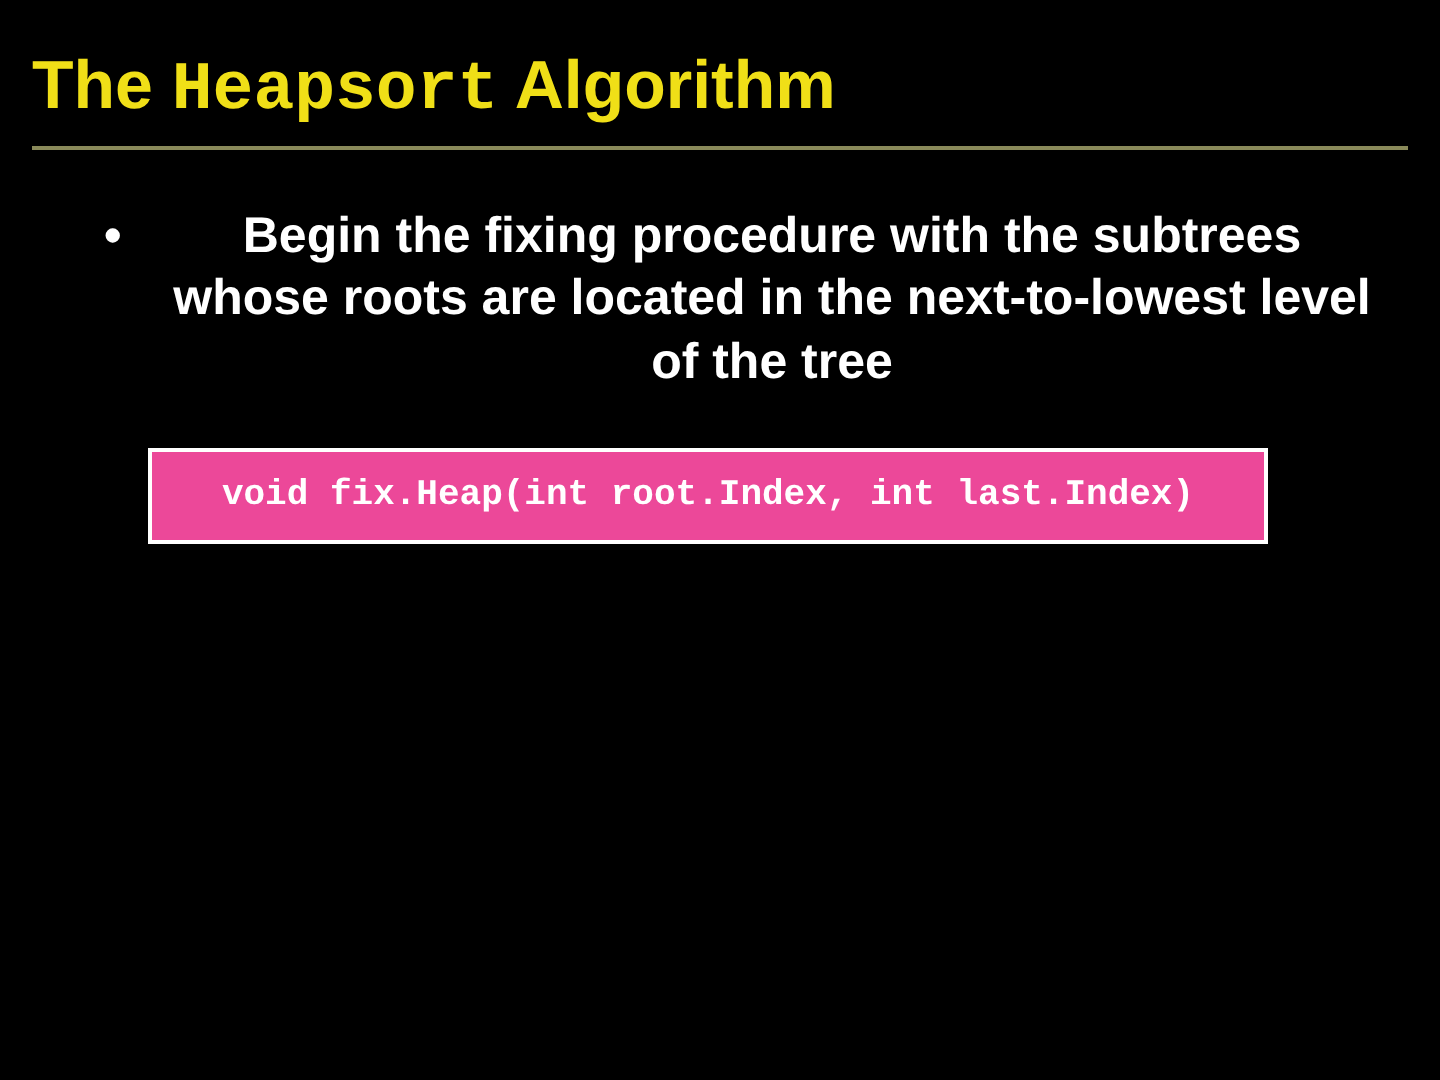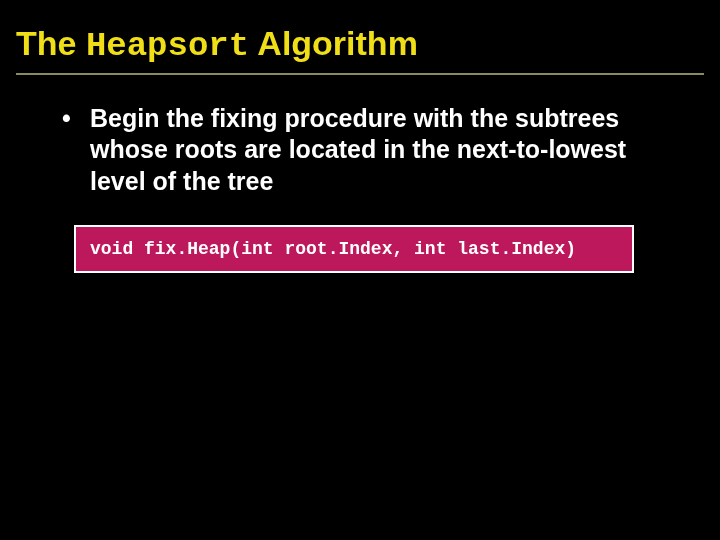"Begin the fixing procedure with" ul.bullets { margin: 12px -> 2px; text-align: none -> center }
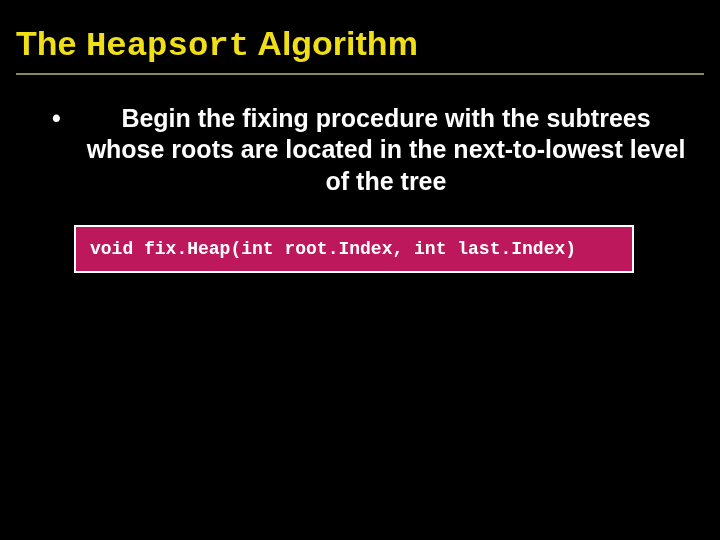"void fix.Heap(int root.Index, int" .codebox { background: #be185d -> #ec4899; text-align: none -> center }
